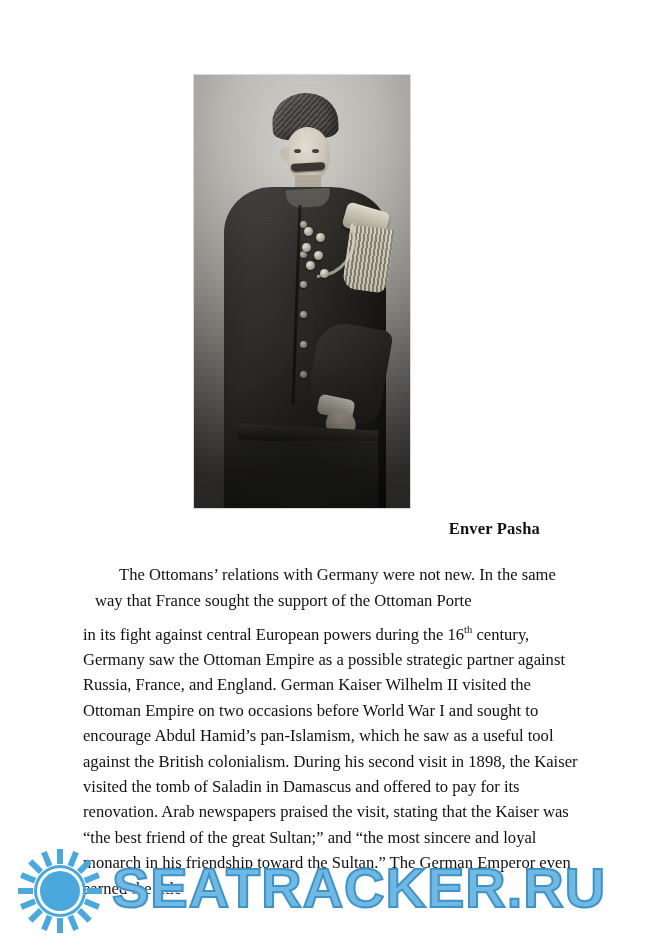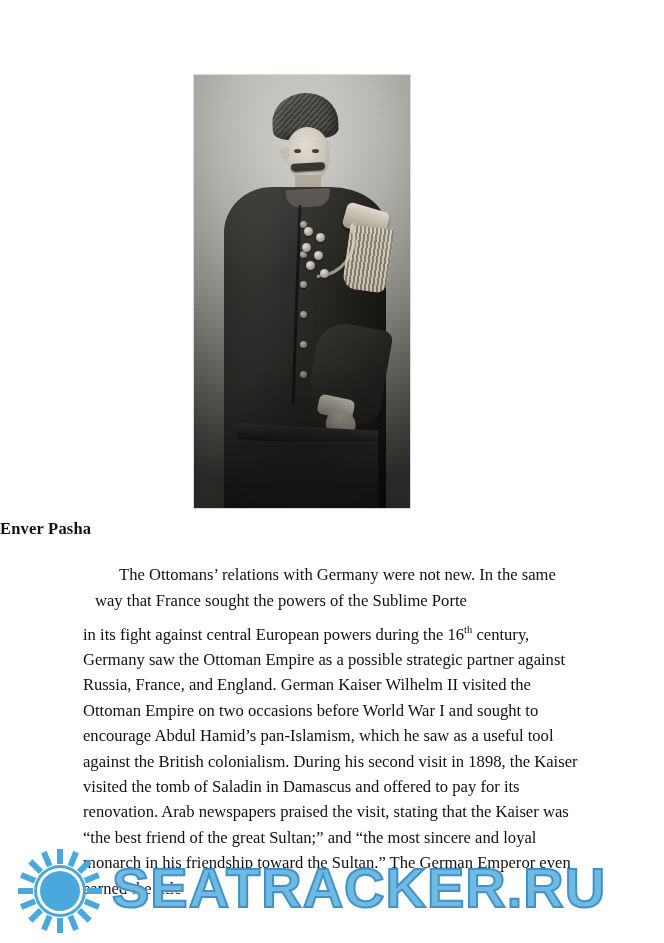"Enver Pasha" .caption { text-align: left -> right }
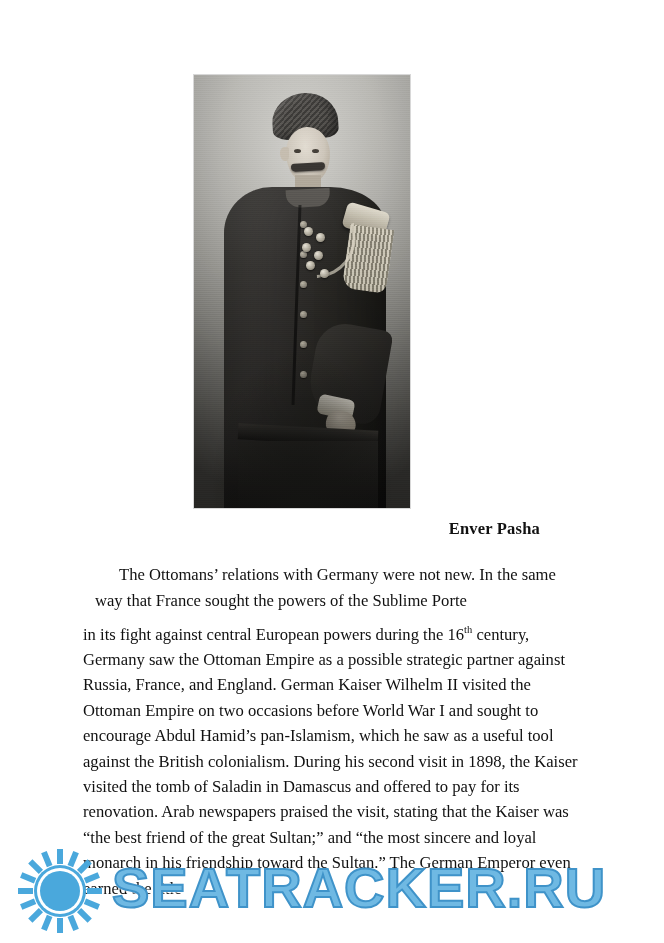"The Ottomans’ relations with Germany" p.para-lead { text: powers of the Sublime -> support of the Ottoman }
